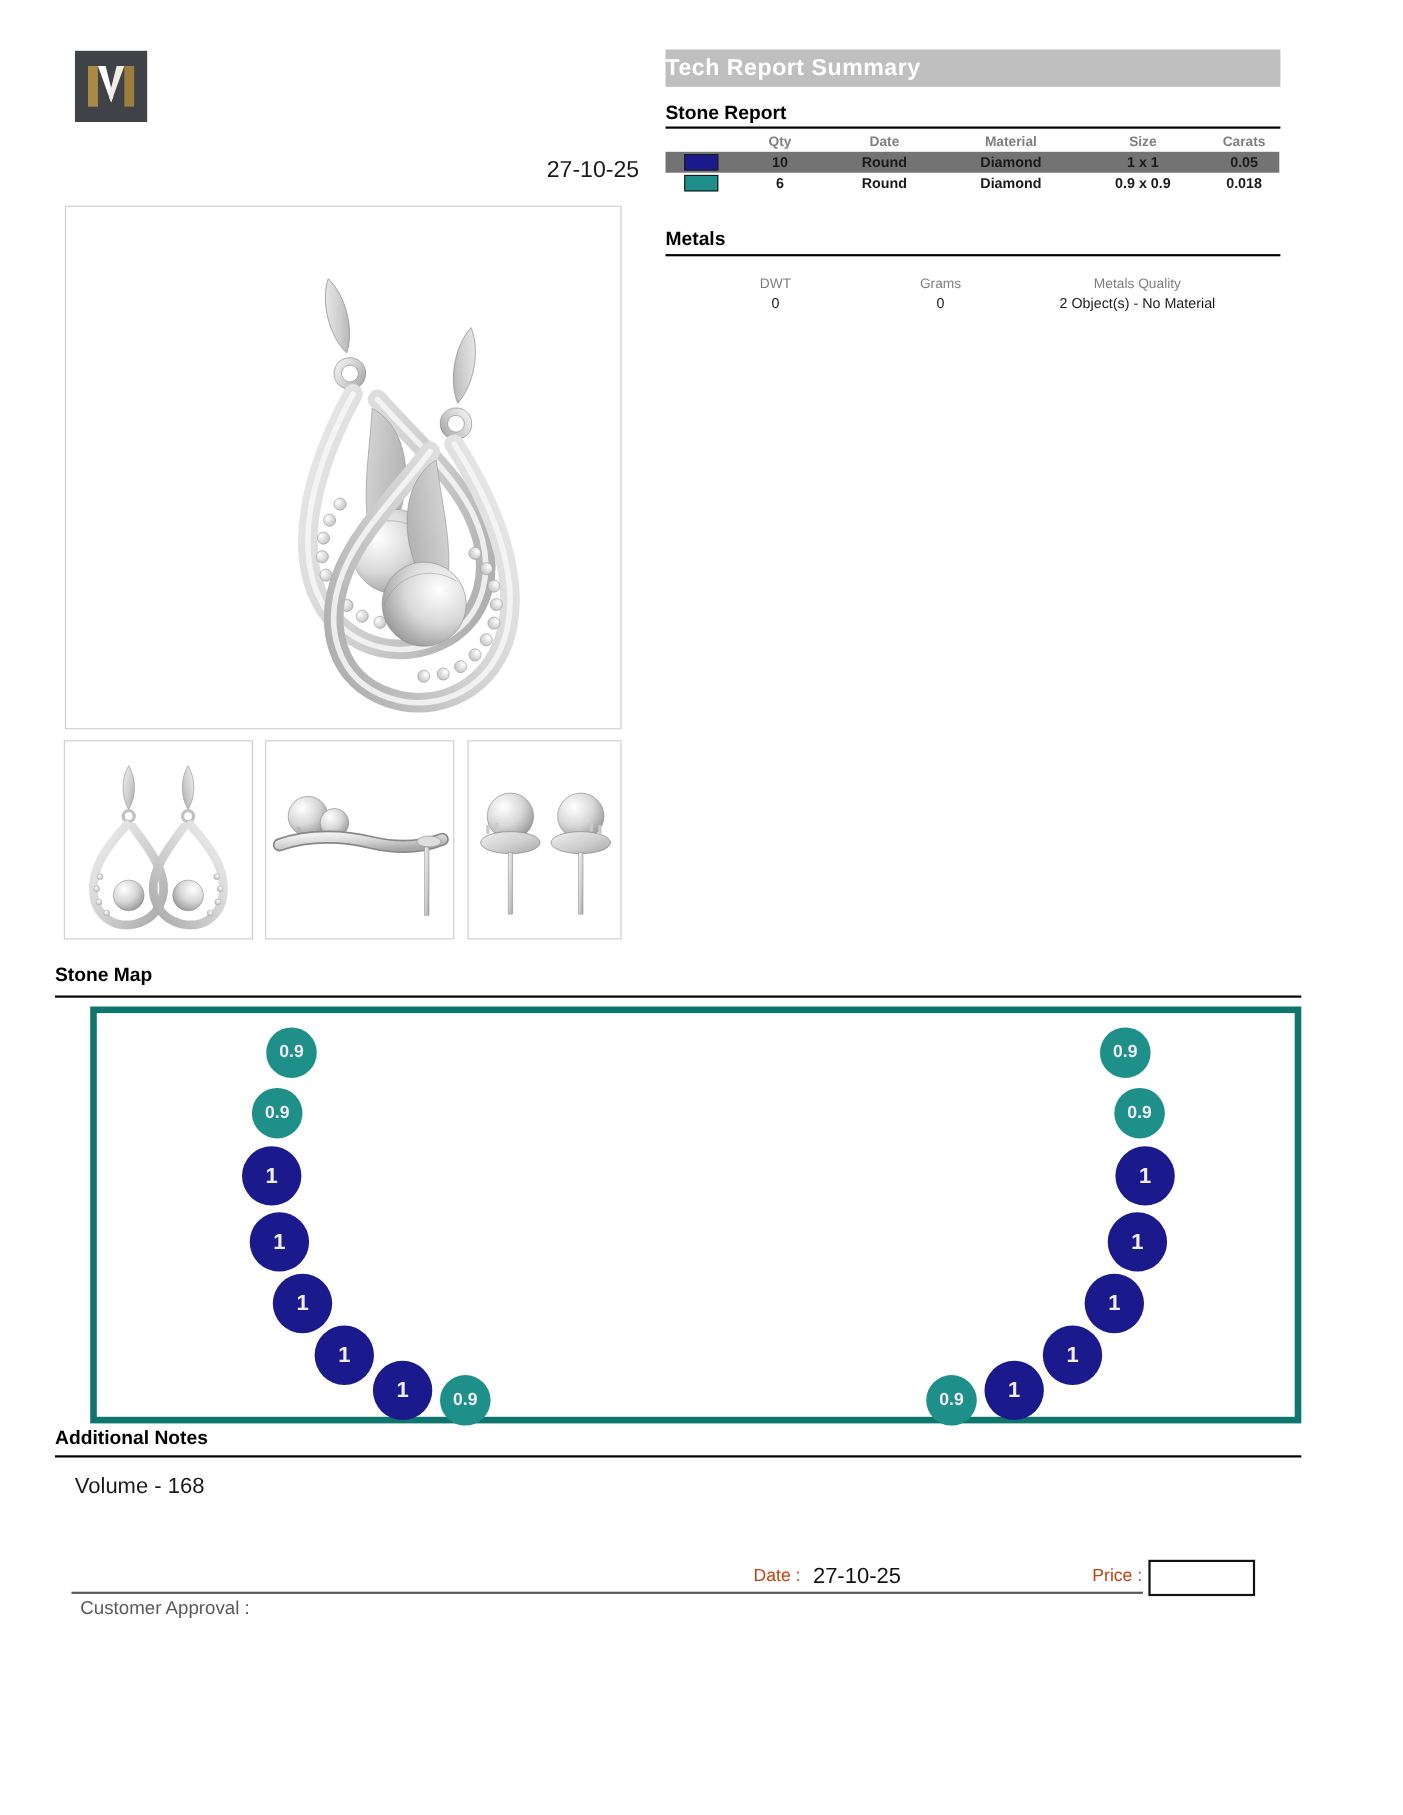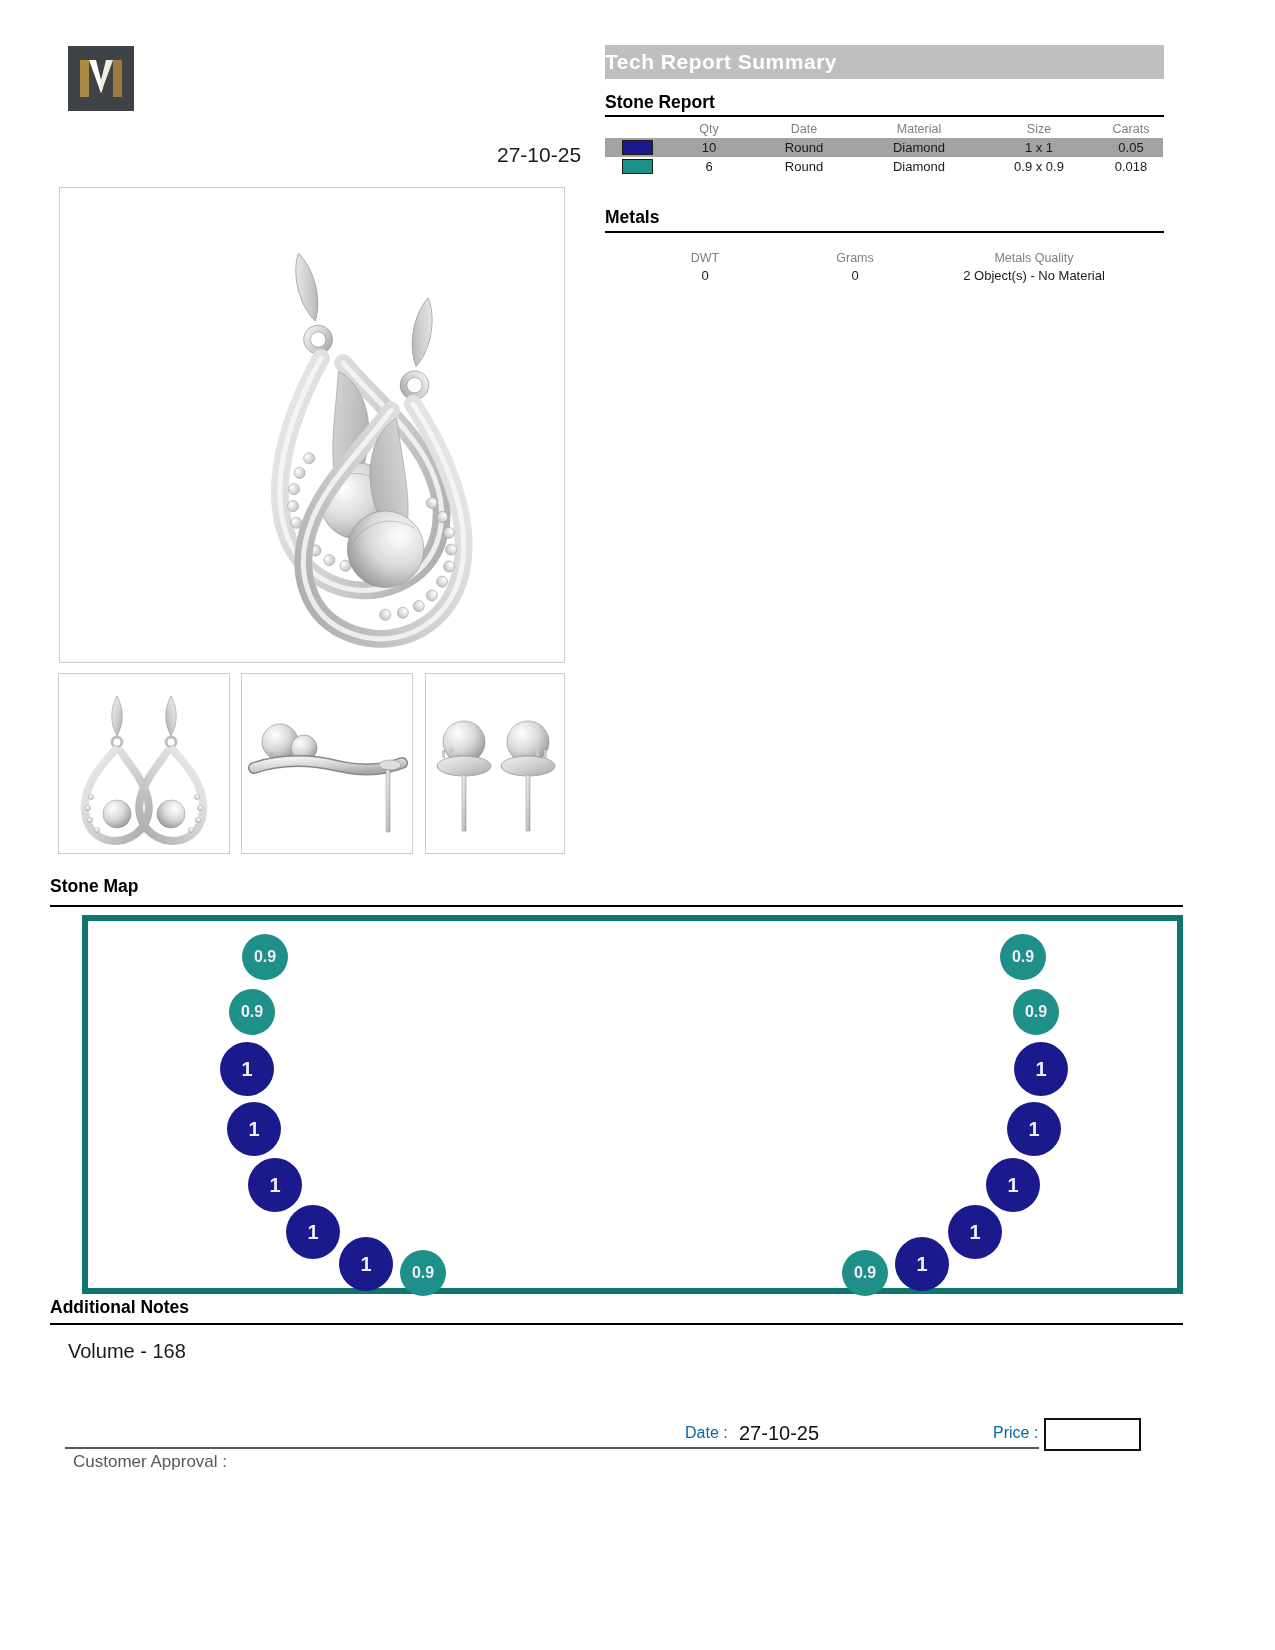"Qty" .sr-grid { font-weight: none -> bold }
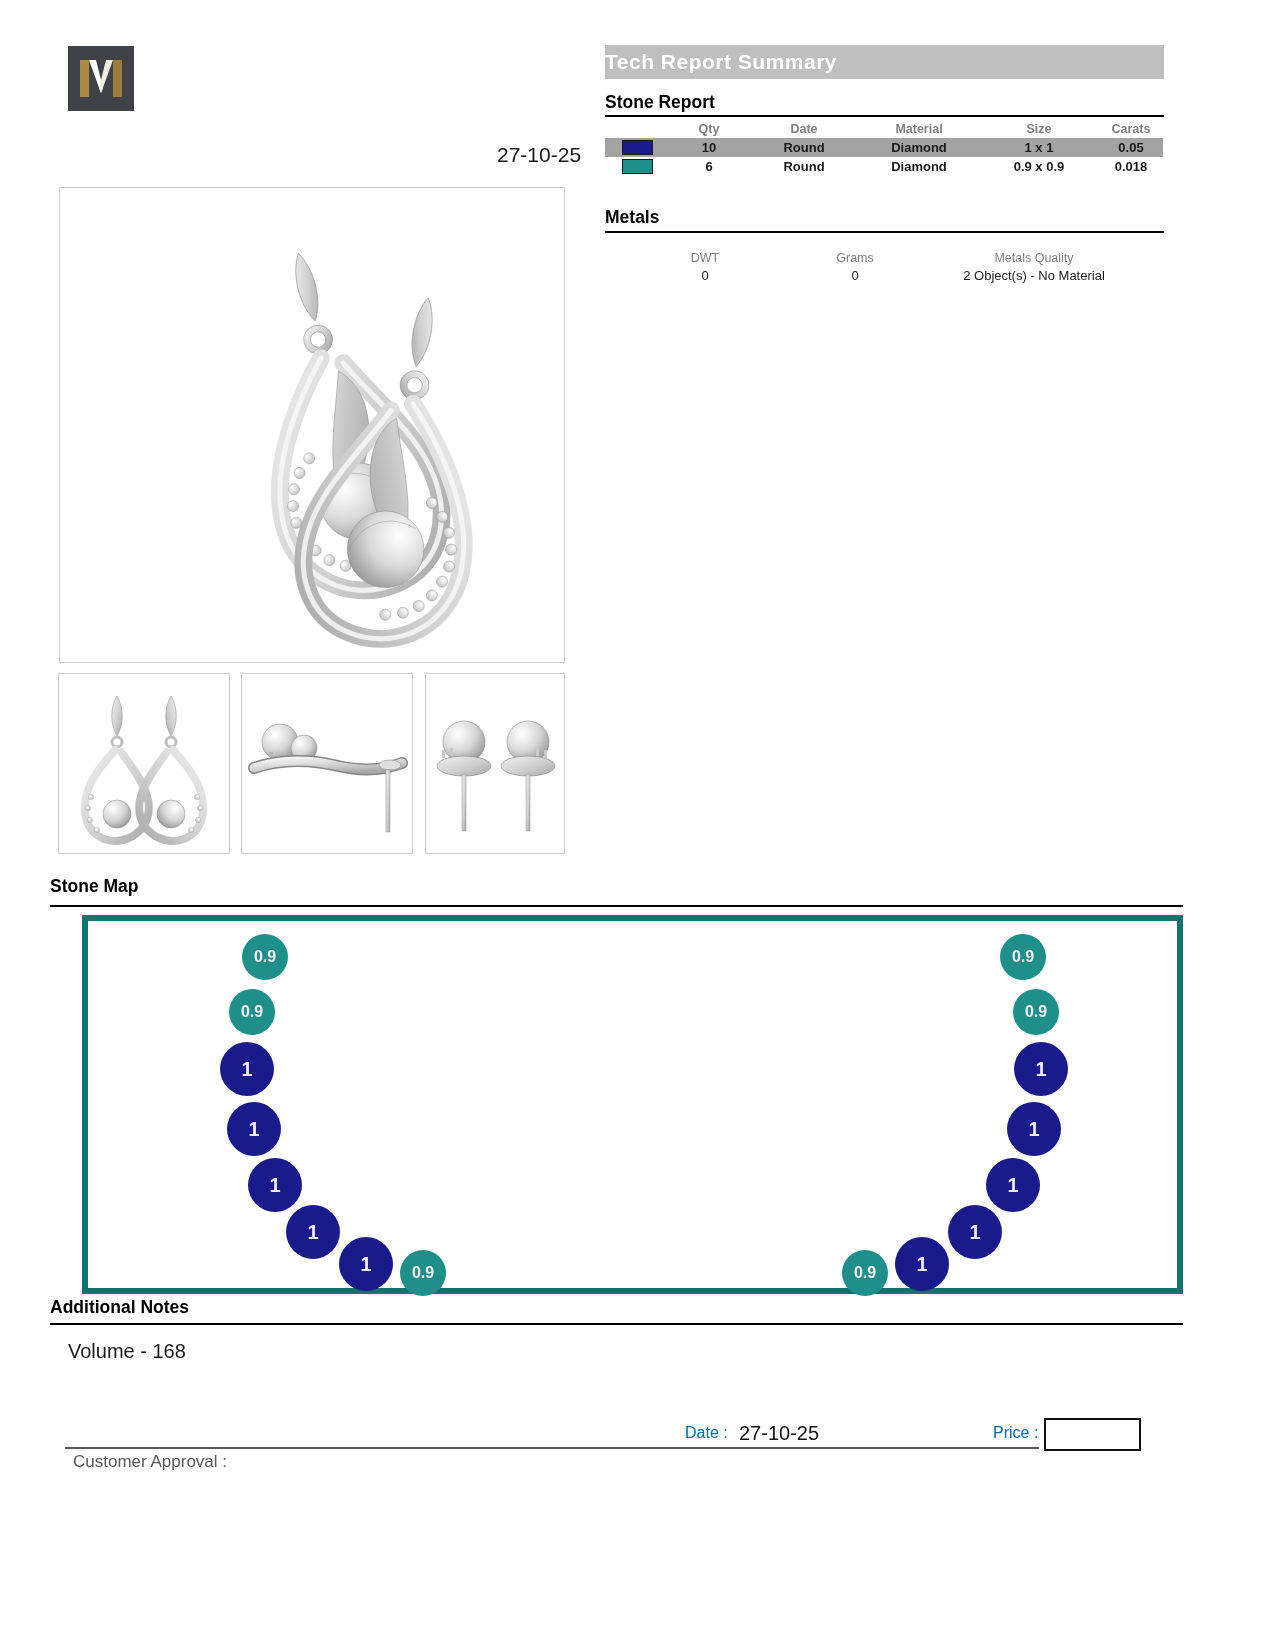"10" .t-row.alt { background: #a3a3a3 -> #737373 }
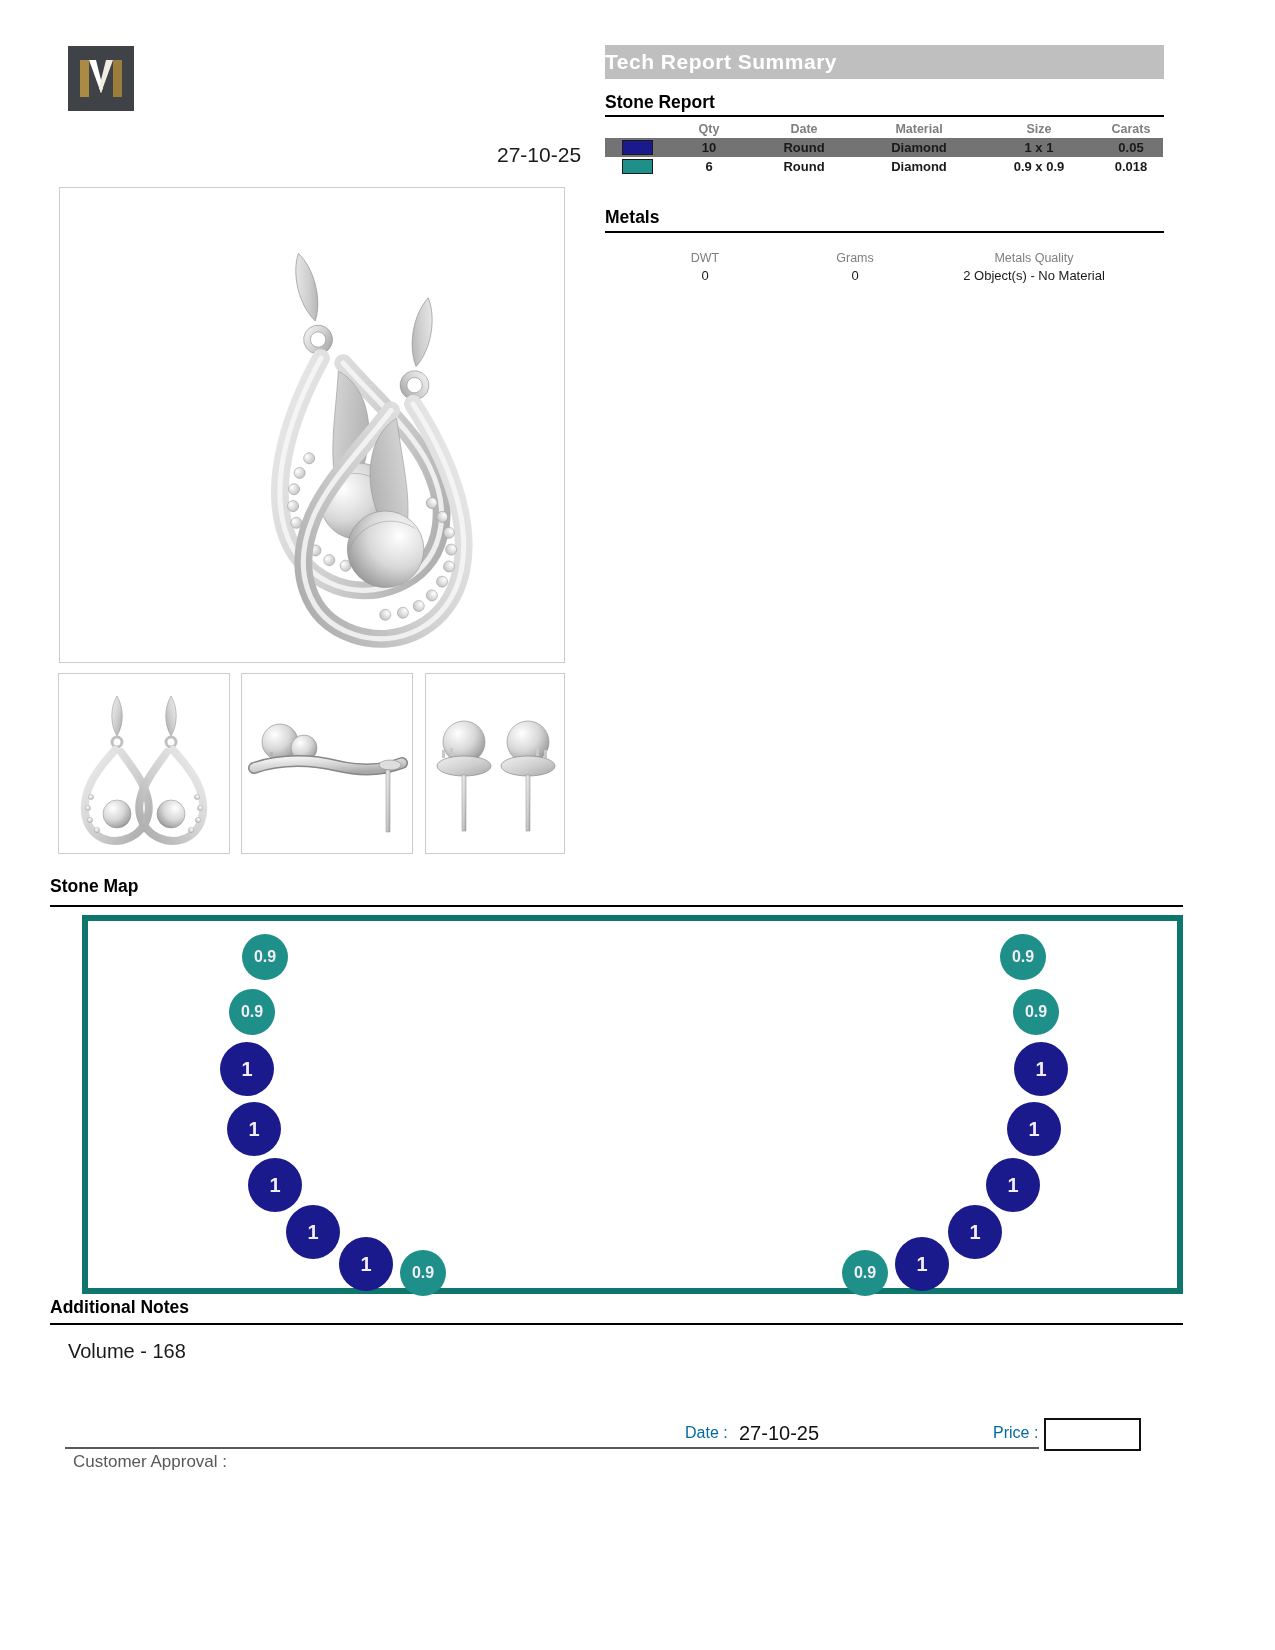"Date :" .foot-small { color: #0369a1 -> #c2410c }
